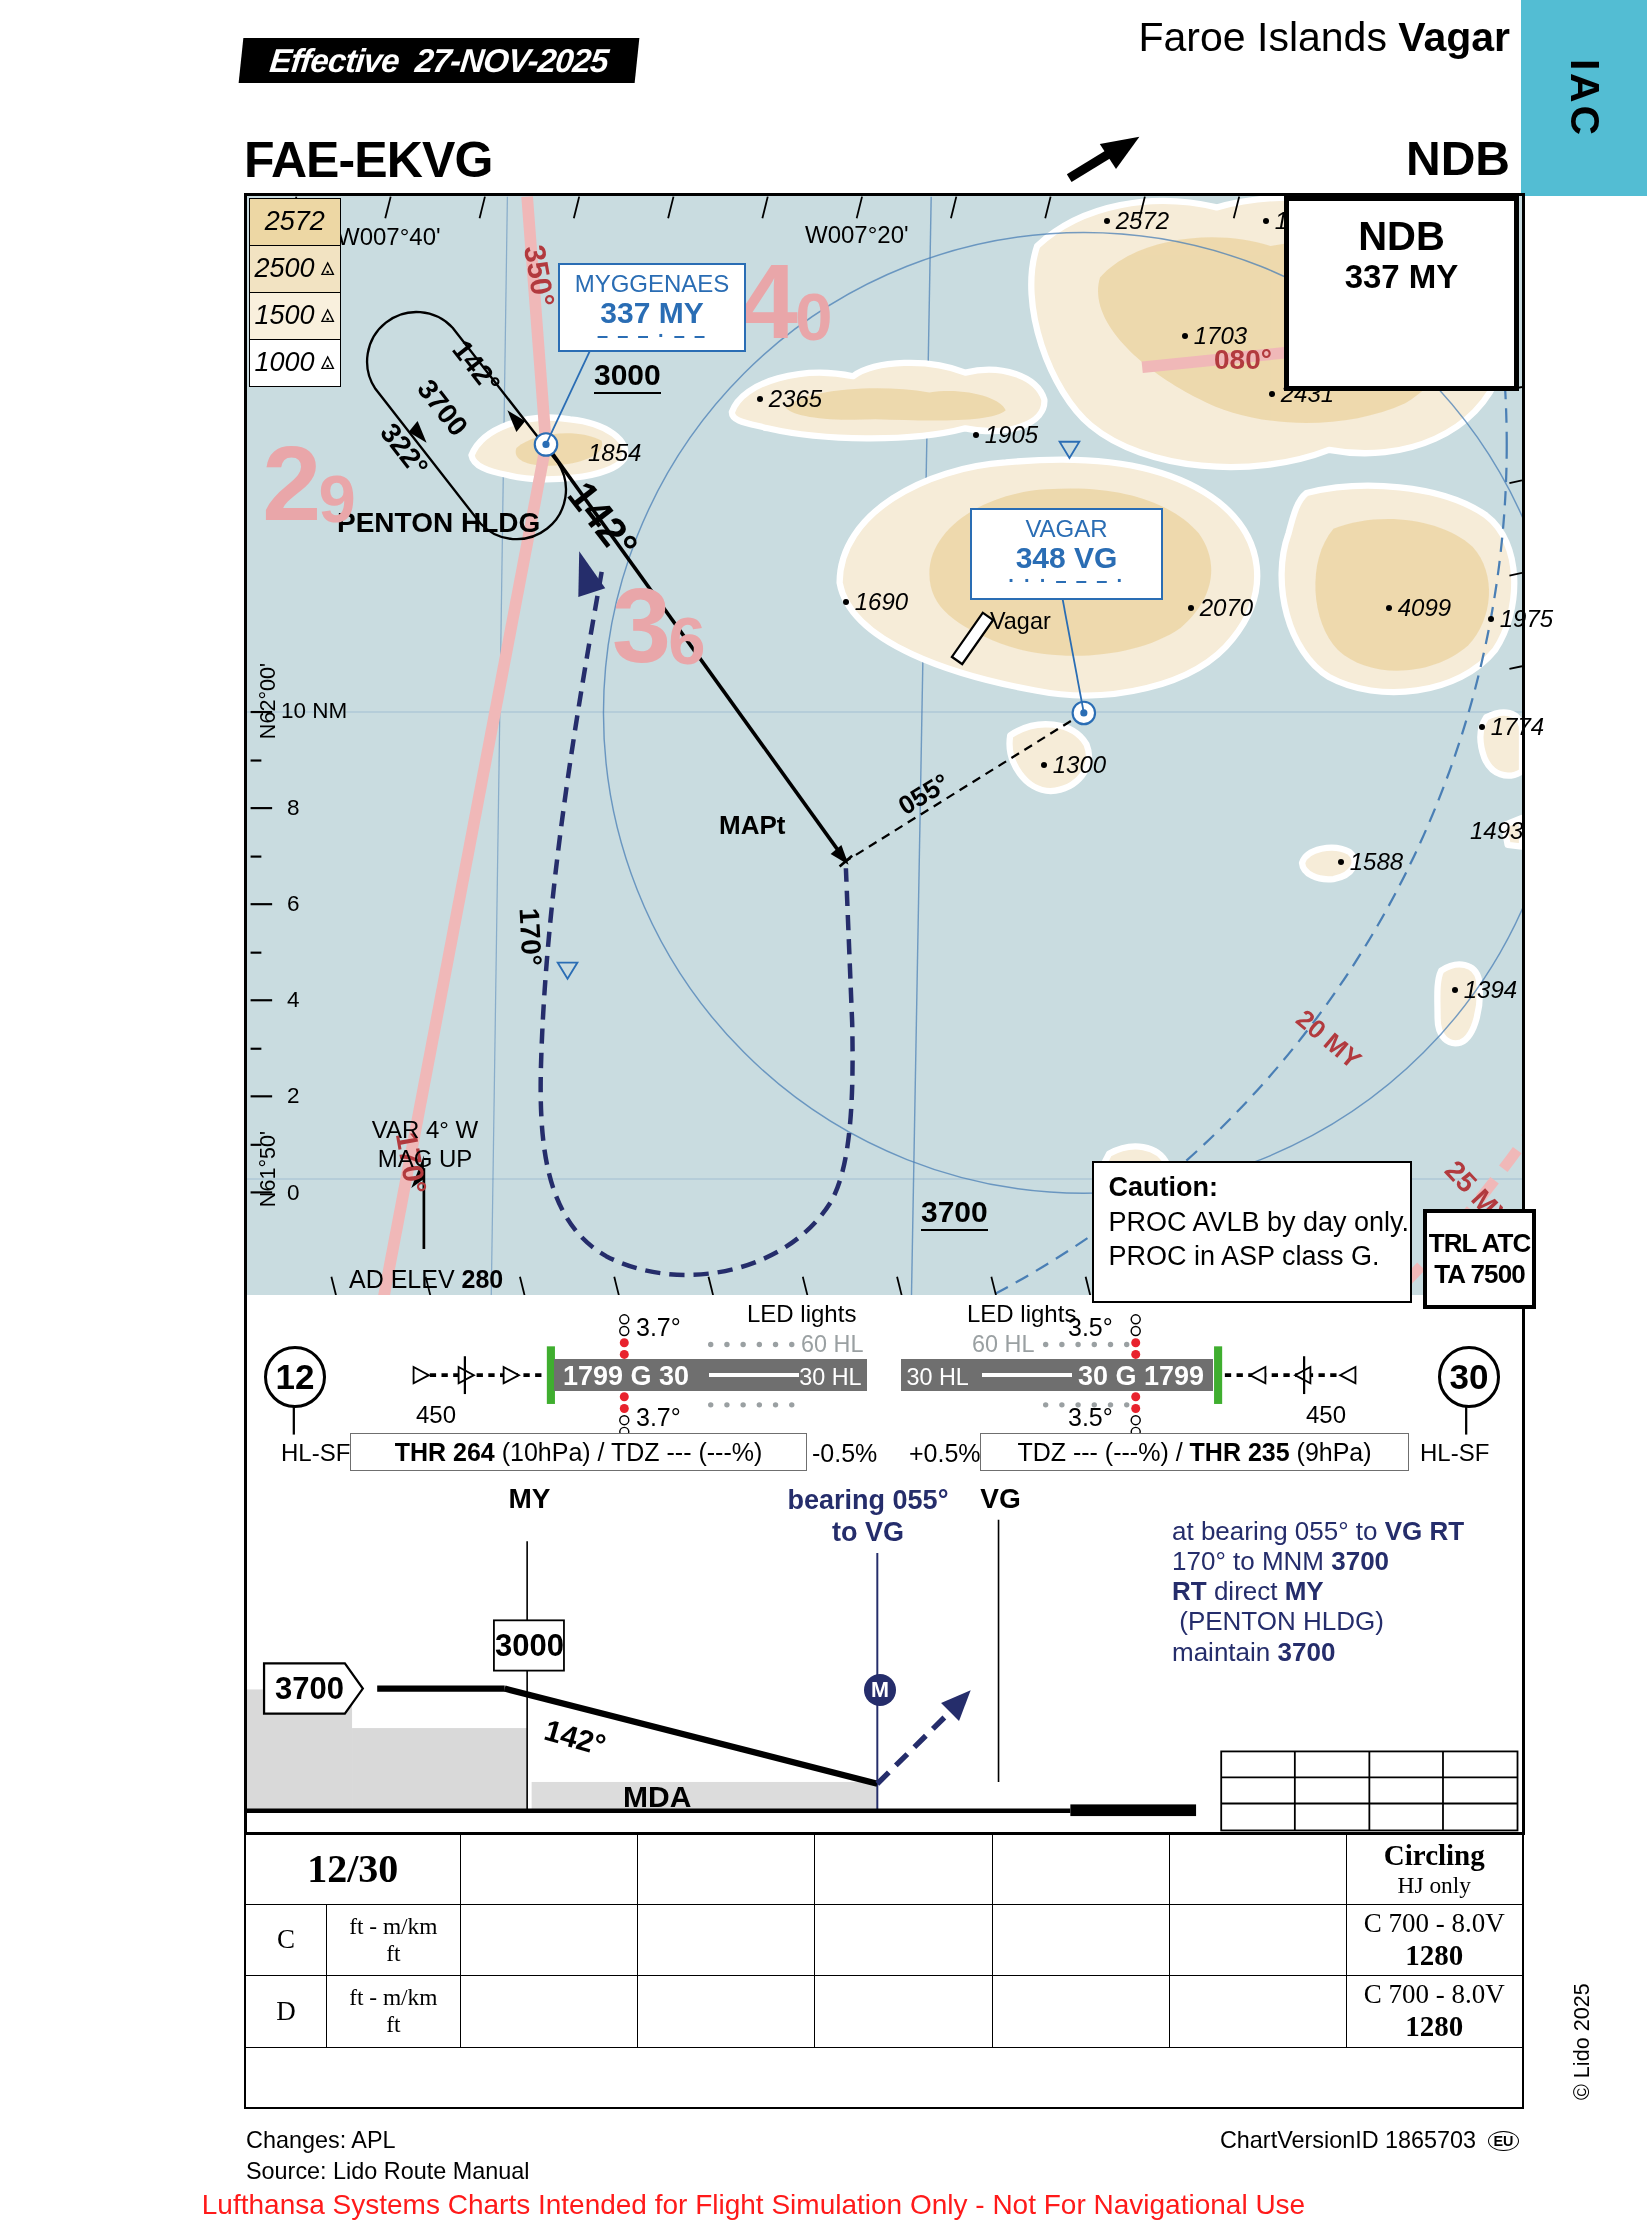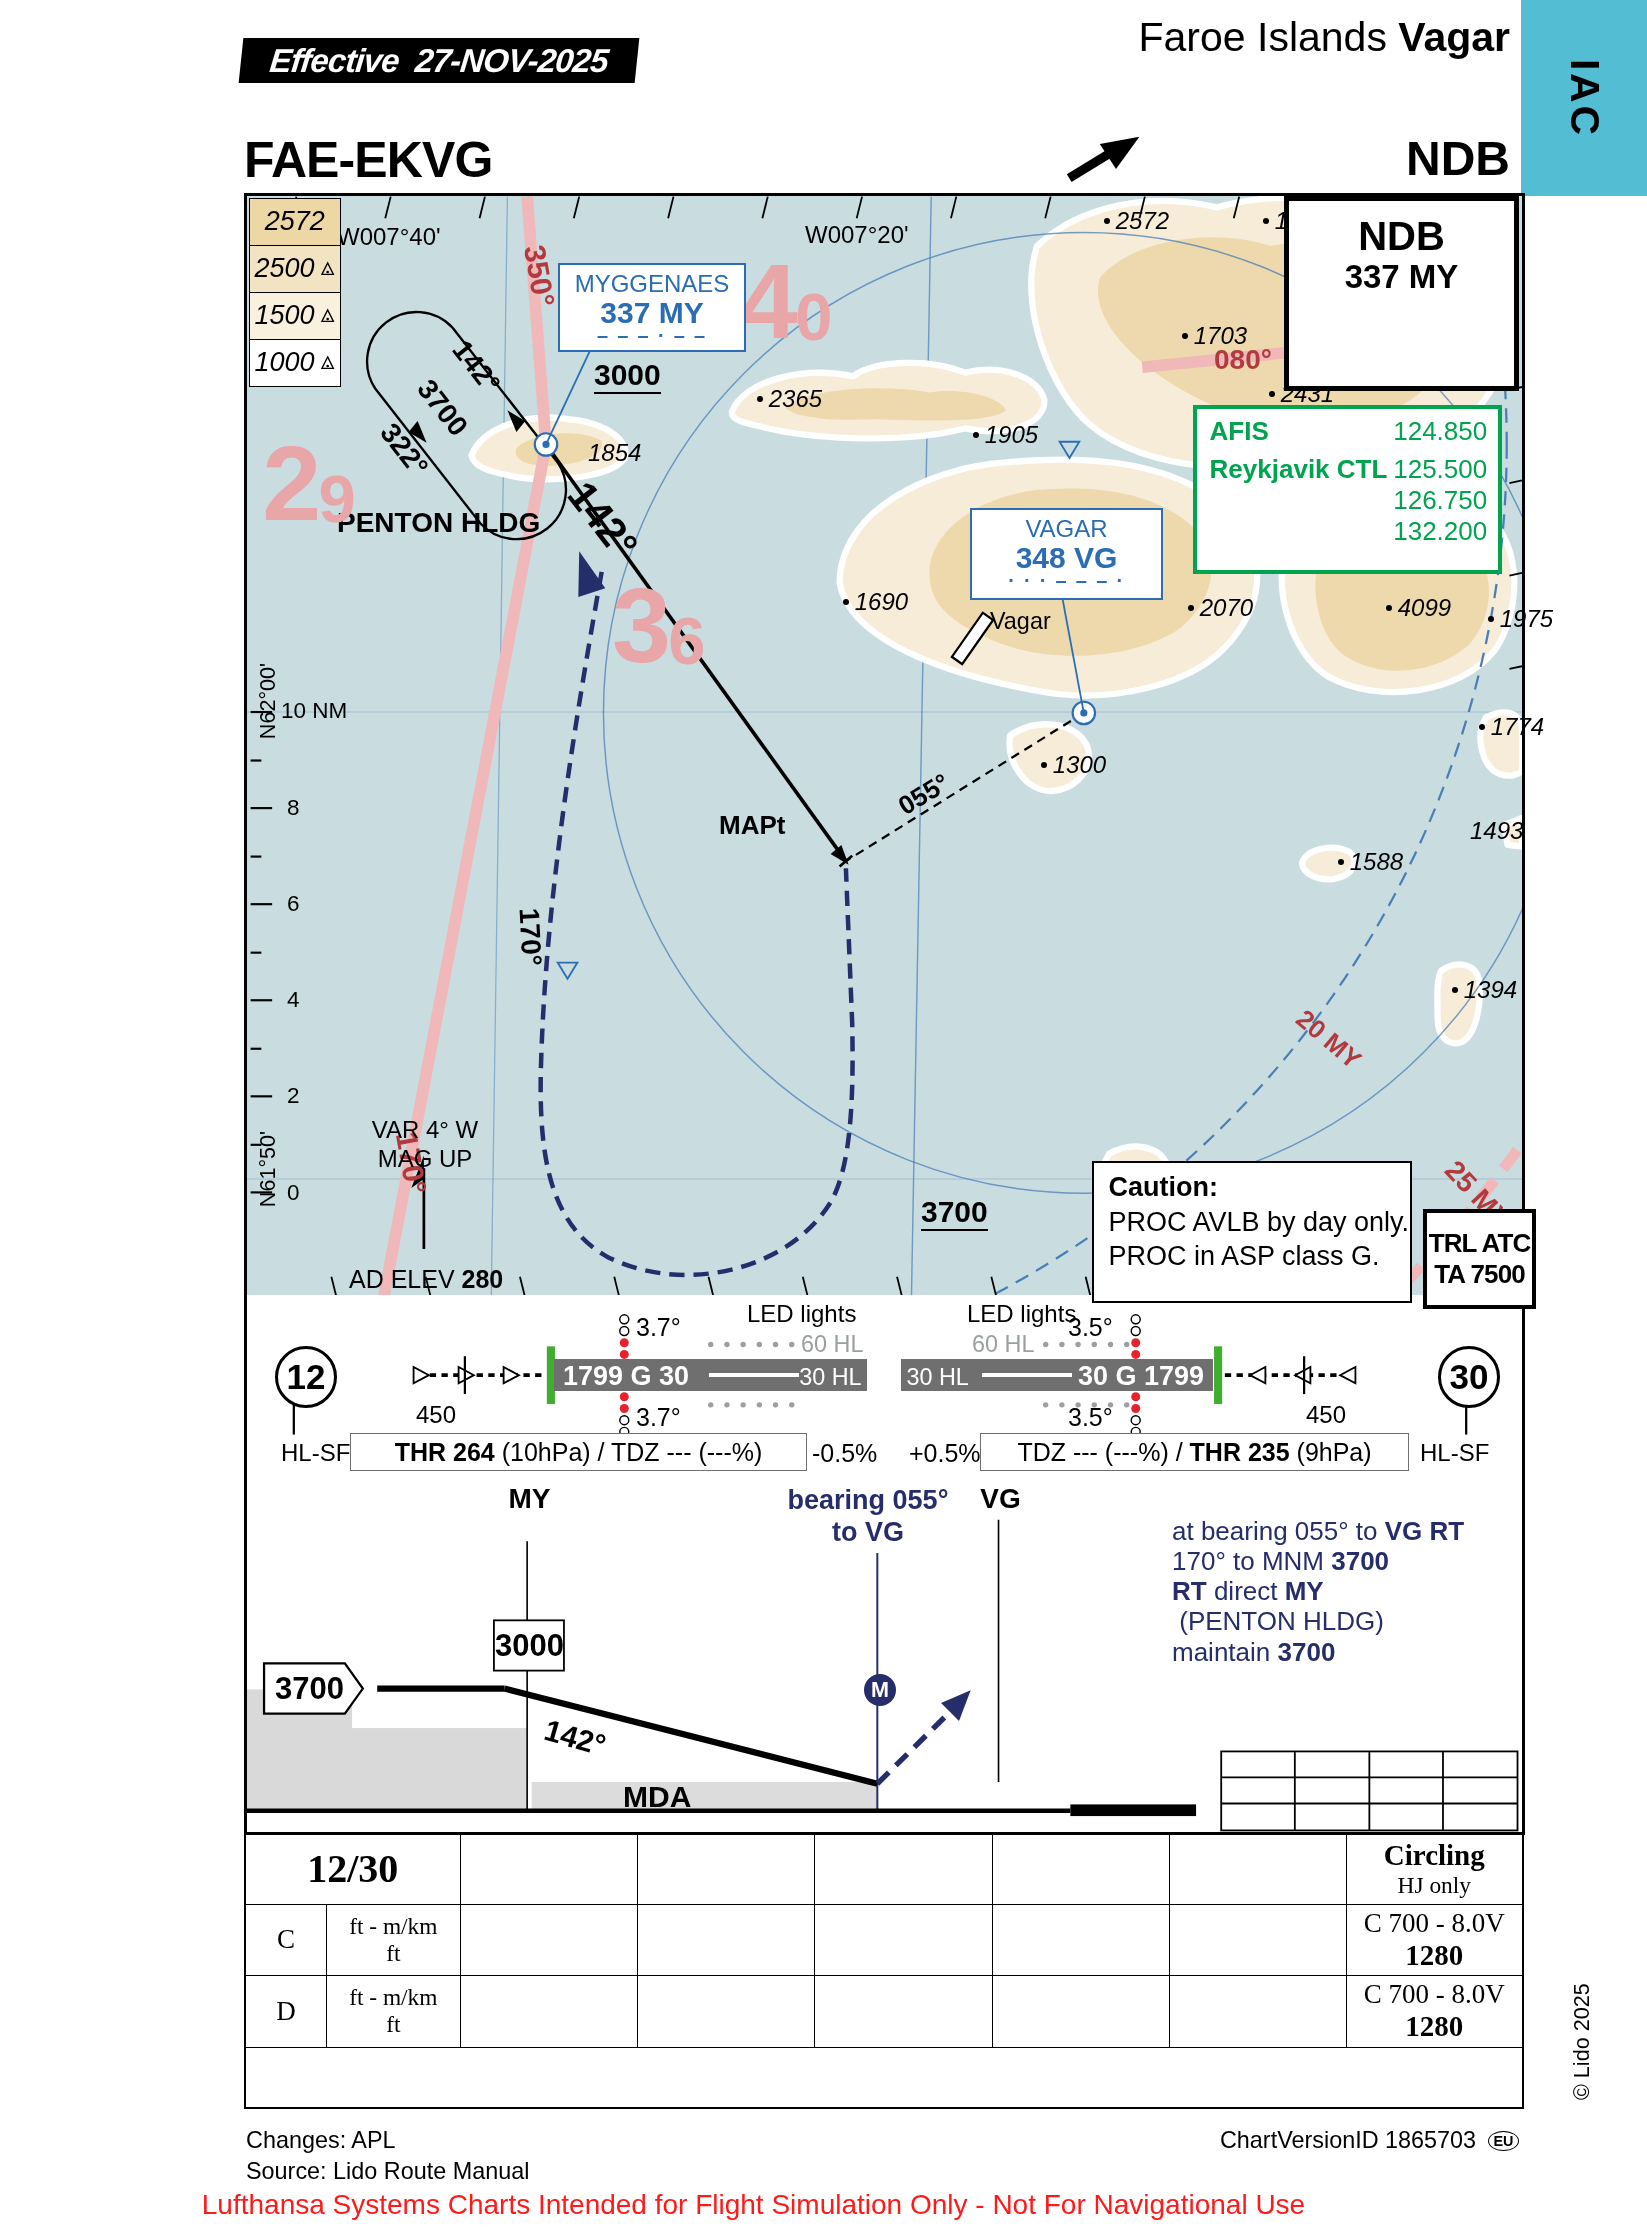"AFIS" div.abs { html: <div> <div> <span>AFIS</span> <span>124.850</span> </div> <div> <span>Reykjavik CTL</span> <span>125.500</span> </div> <div>126.750</div> <div>132.200</div> </div> -> none }
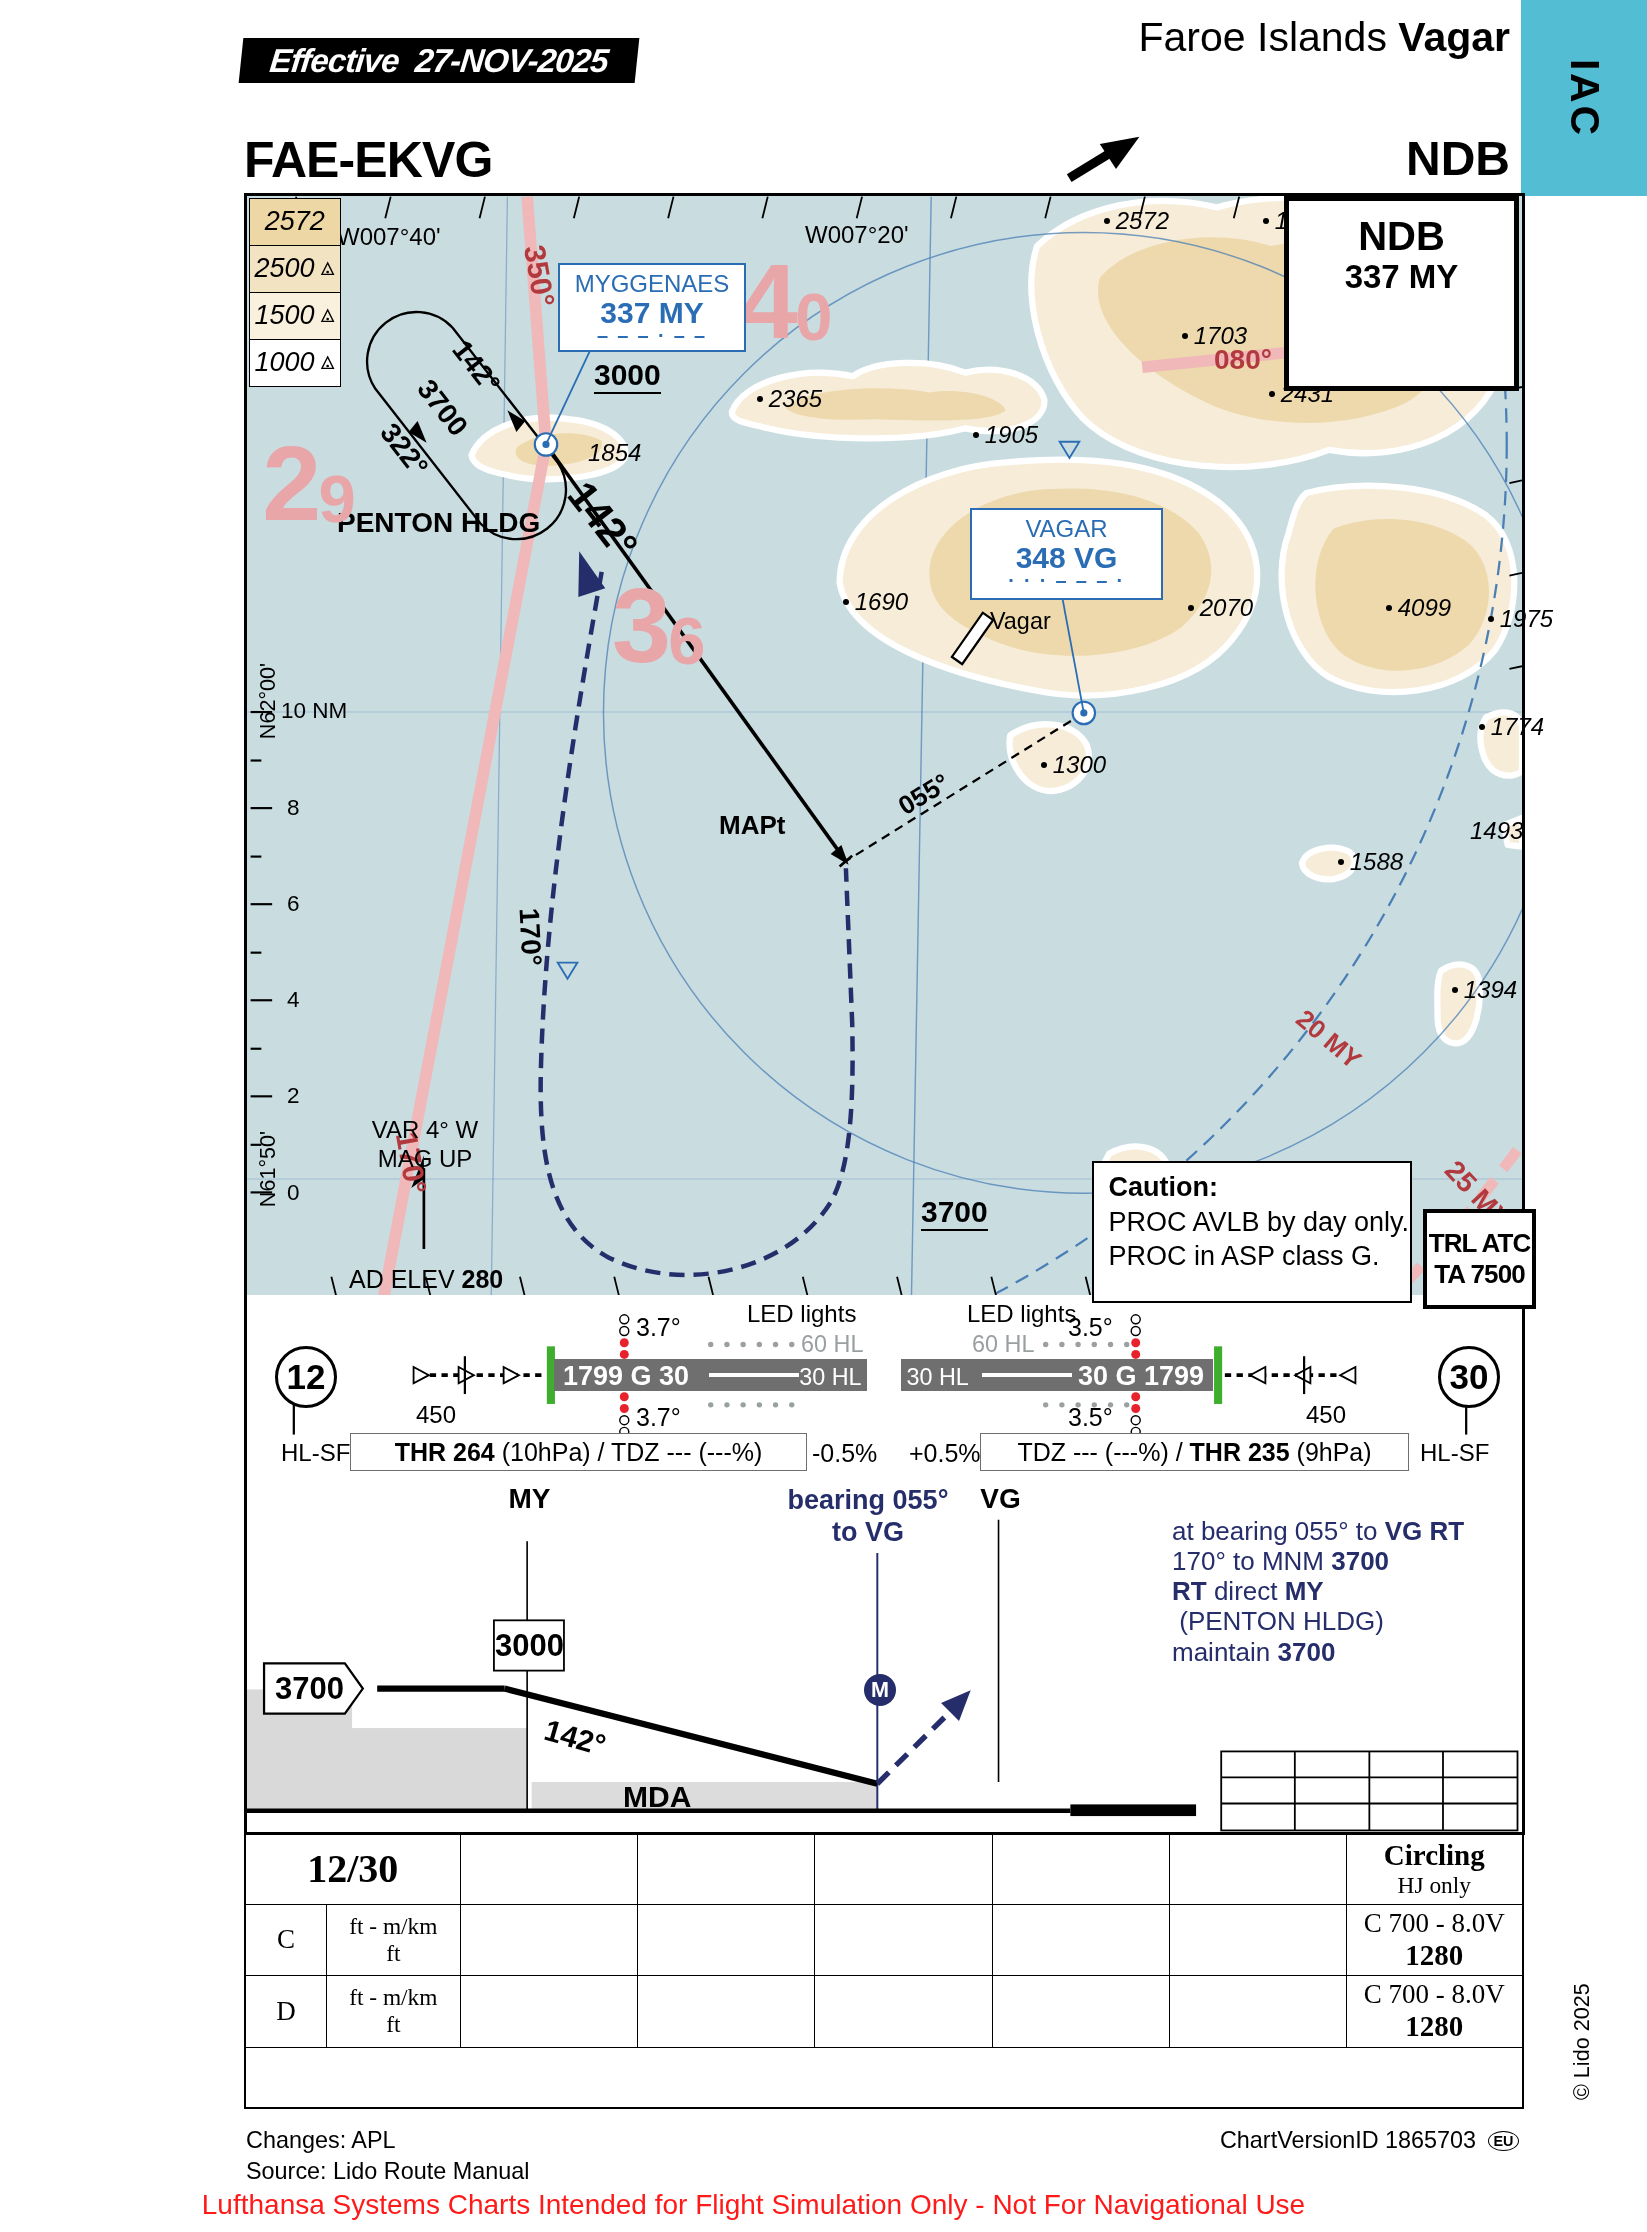"12" div.abs { left: 28px -> 17px }
